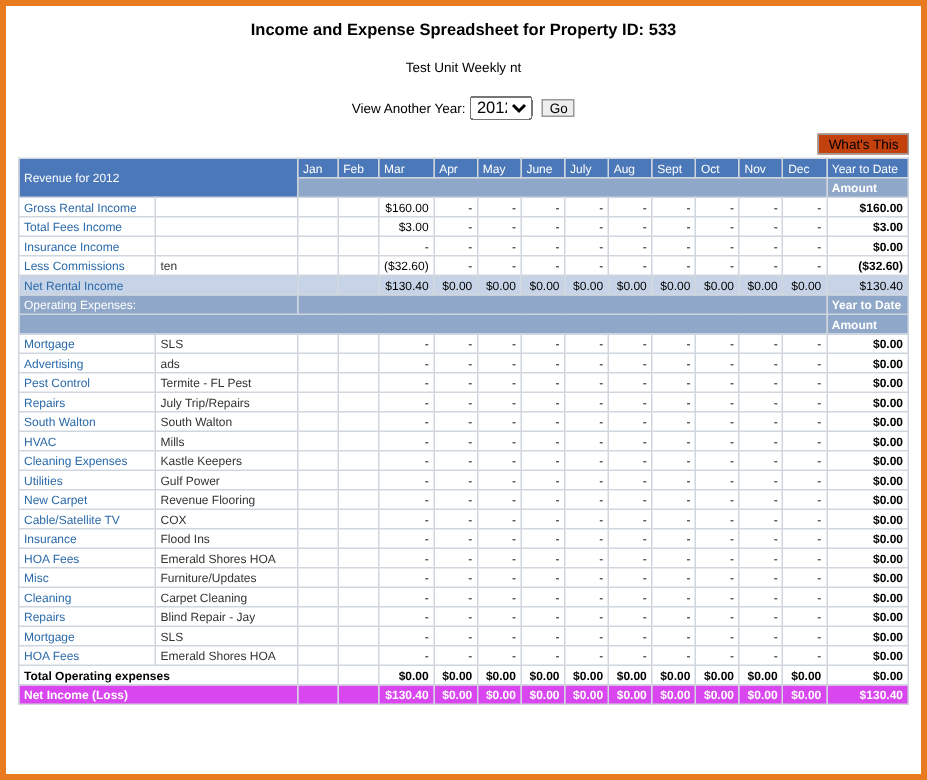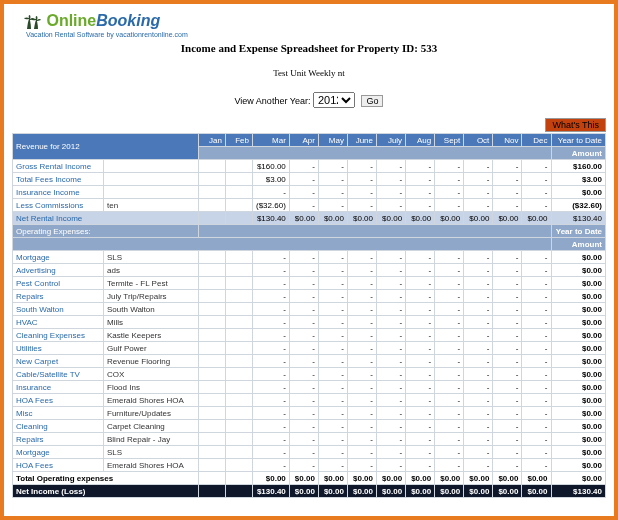"OnlineBooking" div.logo { html: <div> <span> <span> <svg> <path></path> <path></path> </svg> </span> <span>Online</span><span>Booking</span> </span> <div>Vacation Rental Software by vacationrentonline.com</div> </div> -> none }
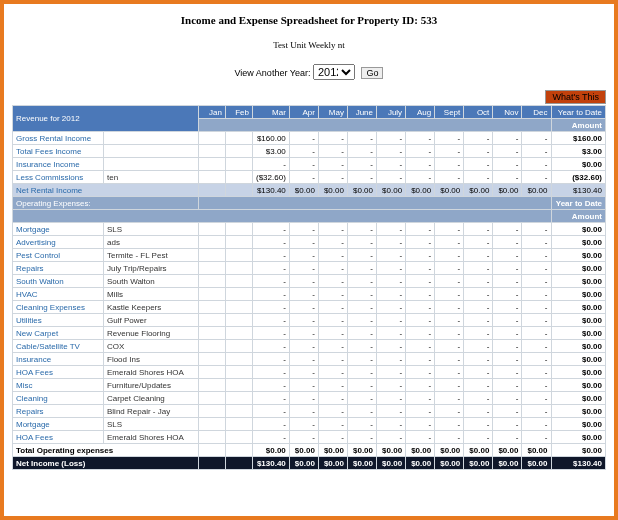"Income and Expense Spreadsheet for" .title-block { font-family: Liberation Serif, serif -> none }
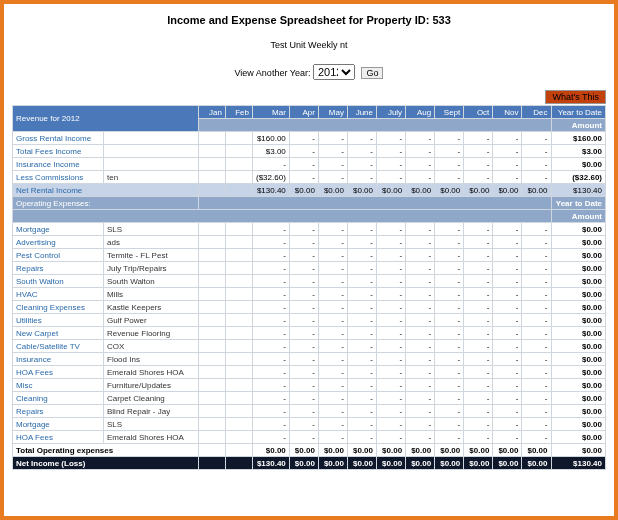"Jan" th { text-align: right -> left }
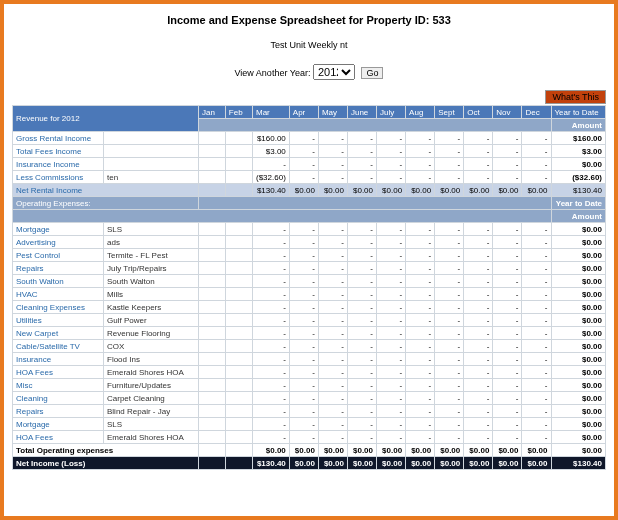"Amount" tr.subhead td.right { text-align: right -> left }
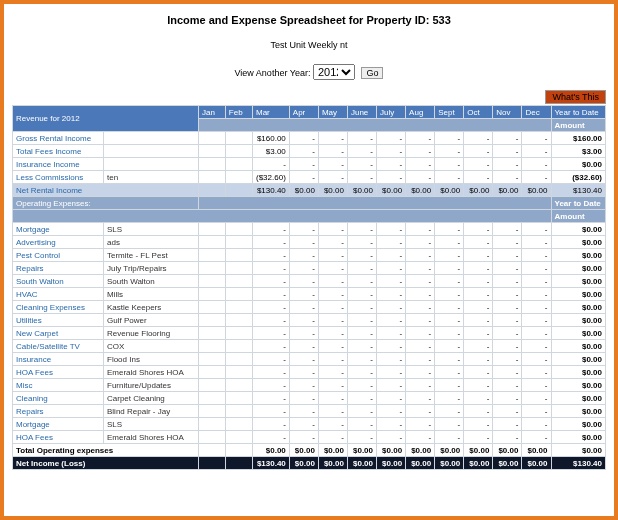"Net Income (Loss)" tr.netincome td { background: #0f172a -> #d946ef }
